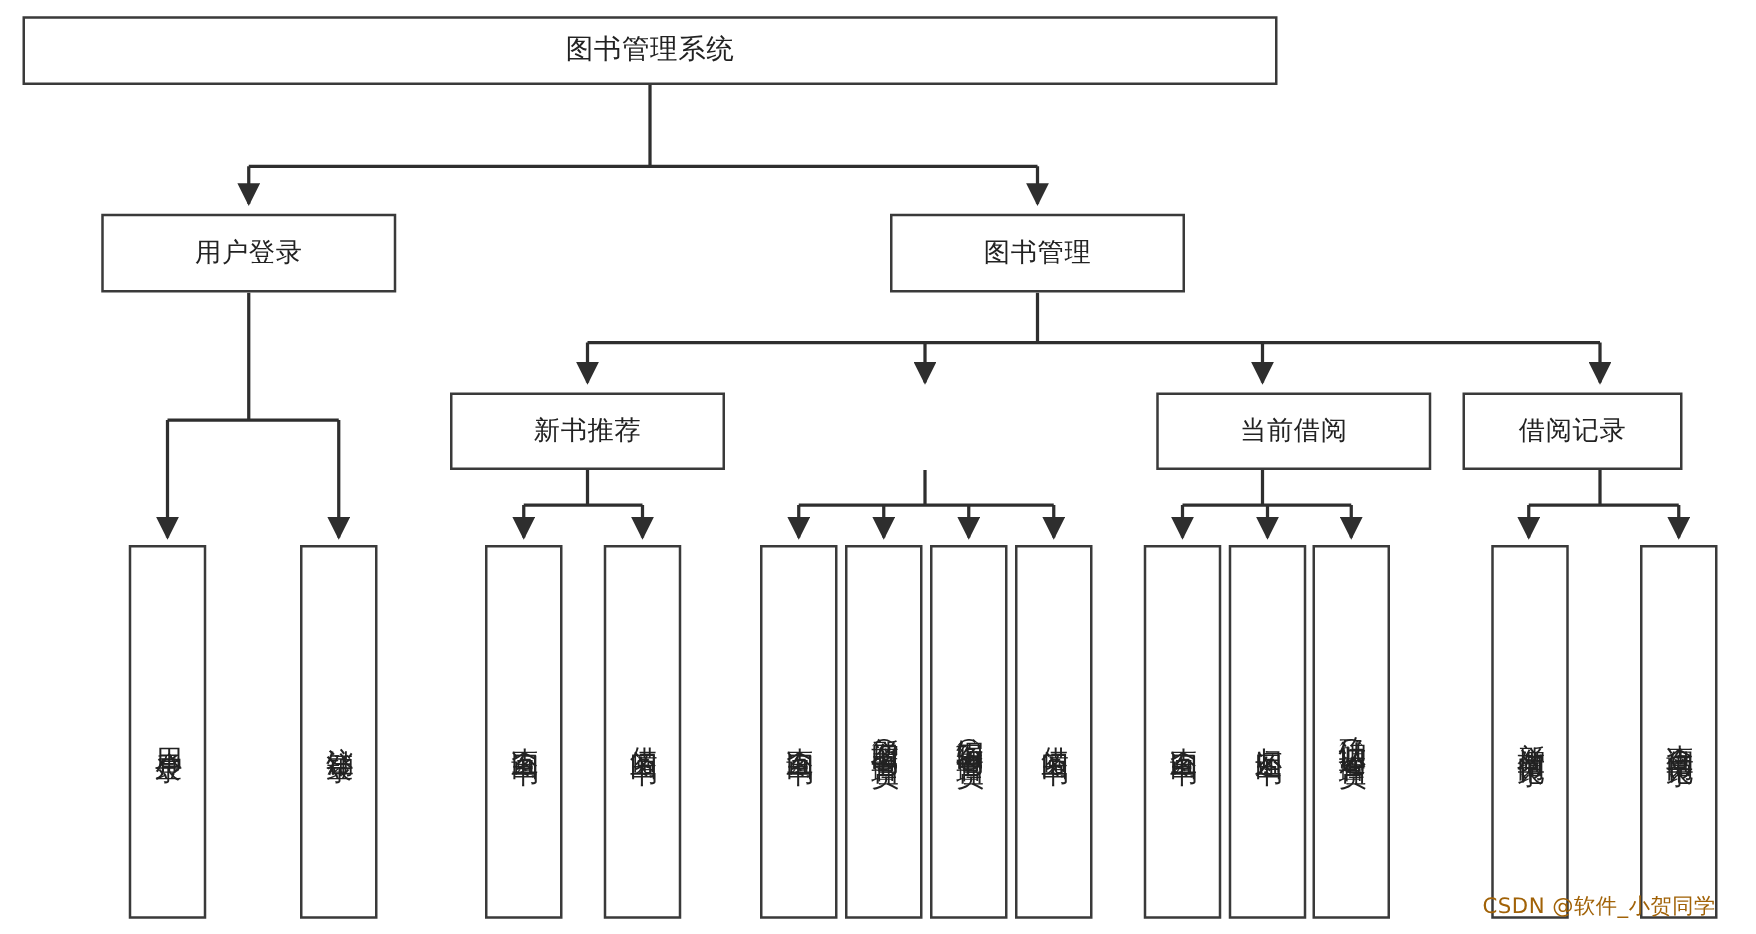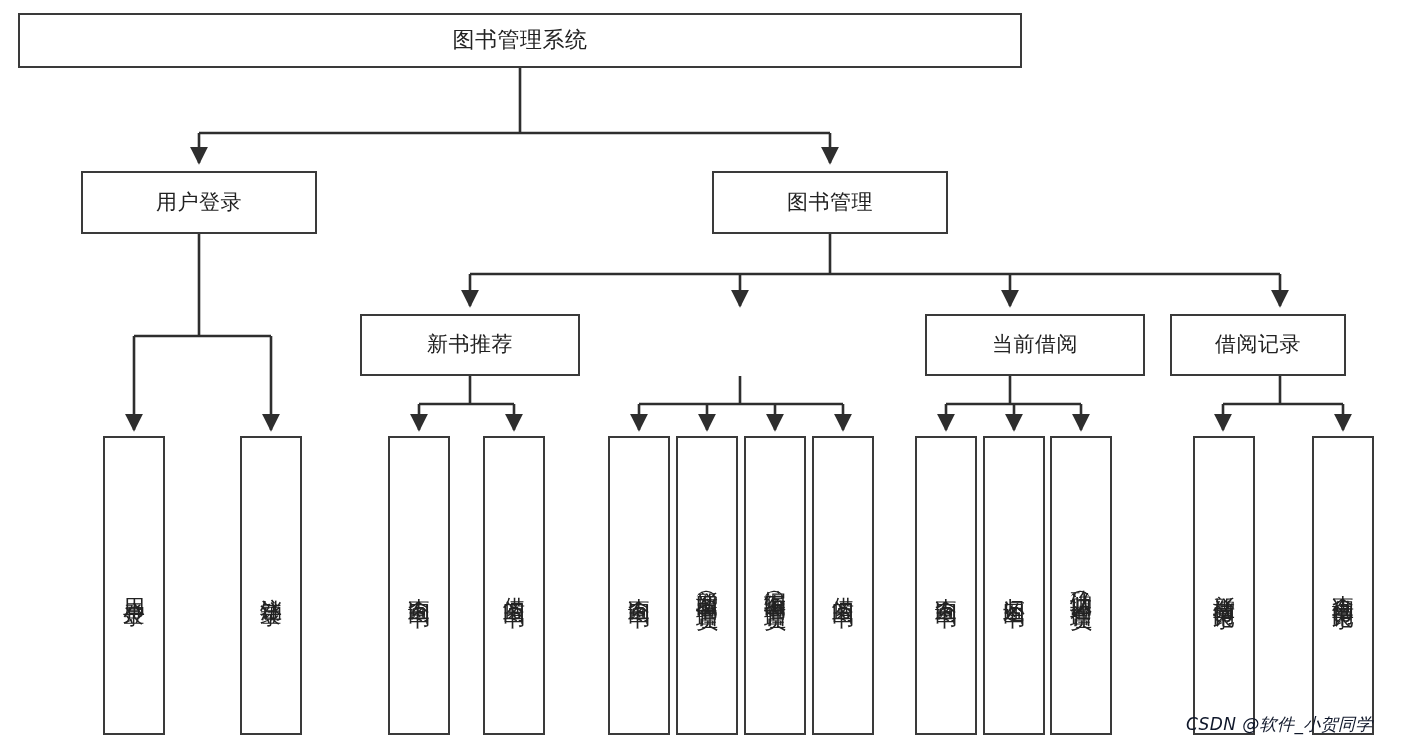"CSDN @软件_小贺同学" .watermark { color: #0f172a -> #a16207; font-style: italic -> none }
